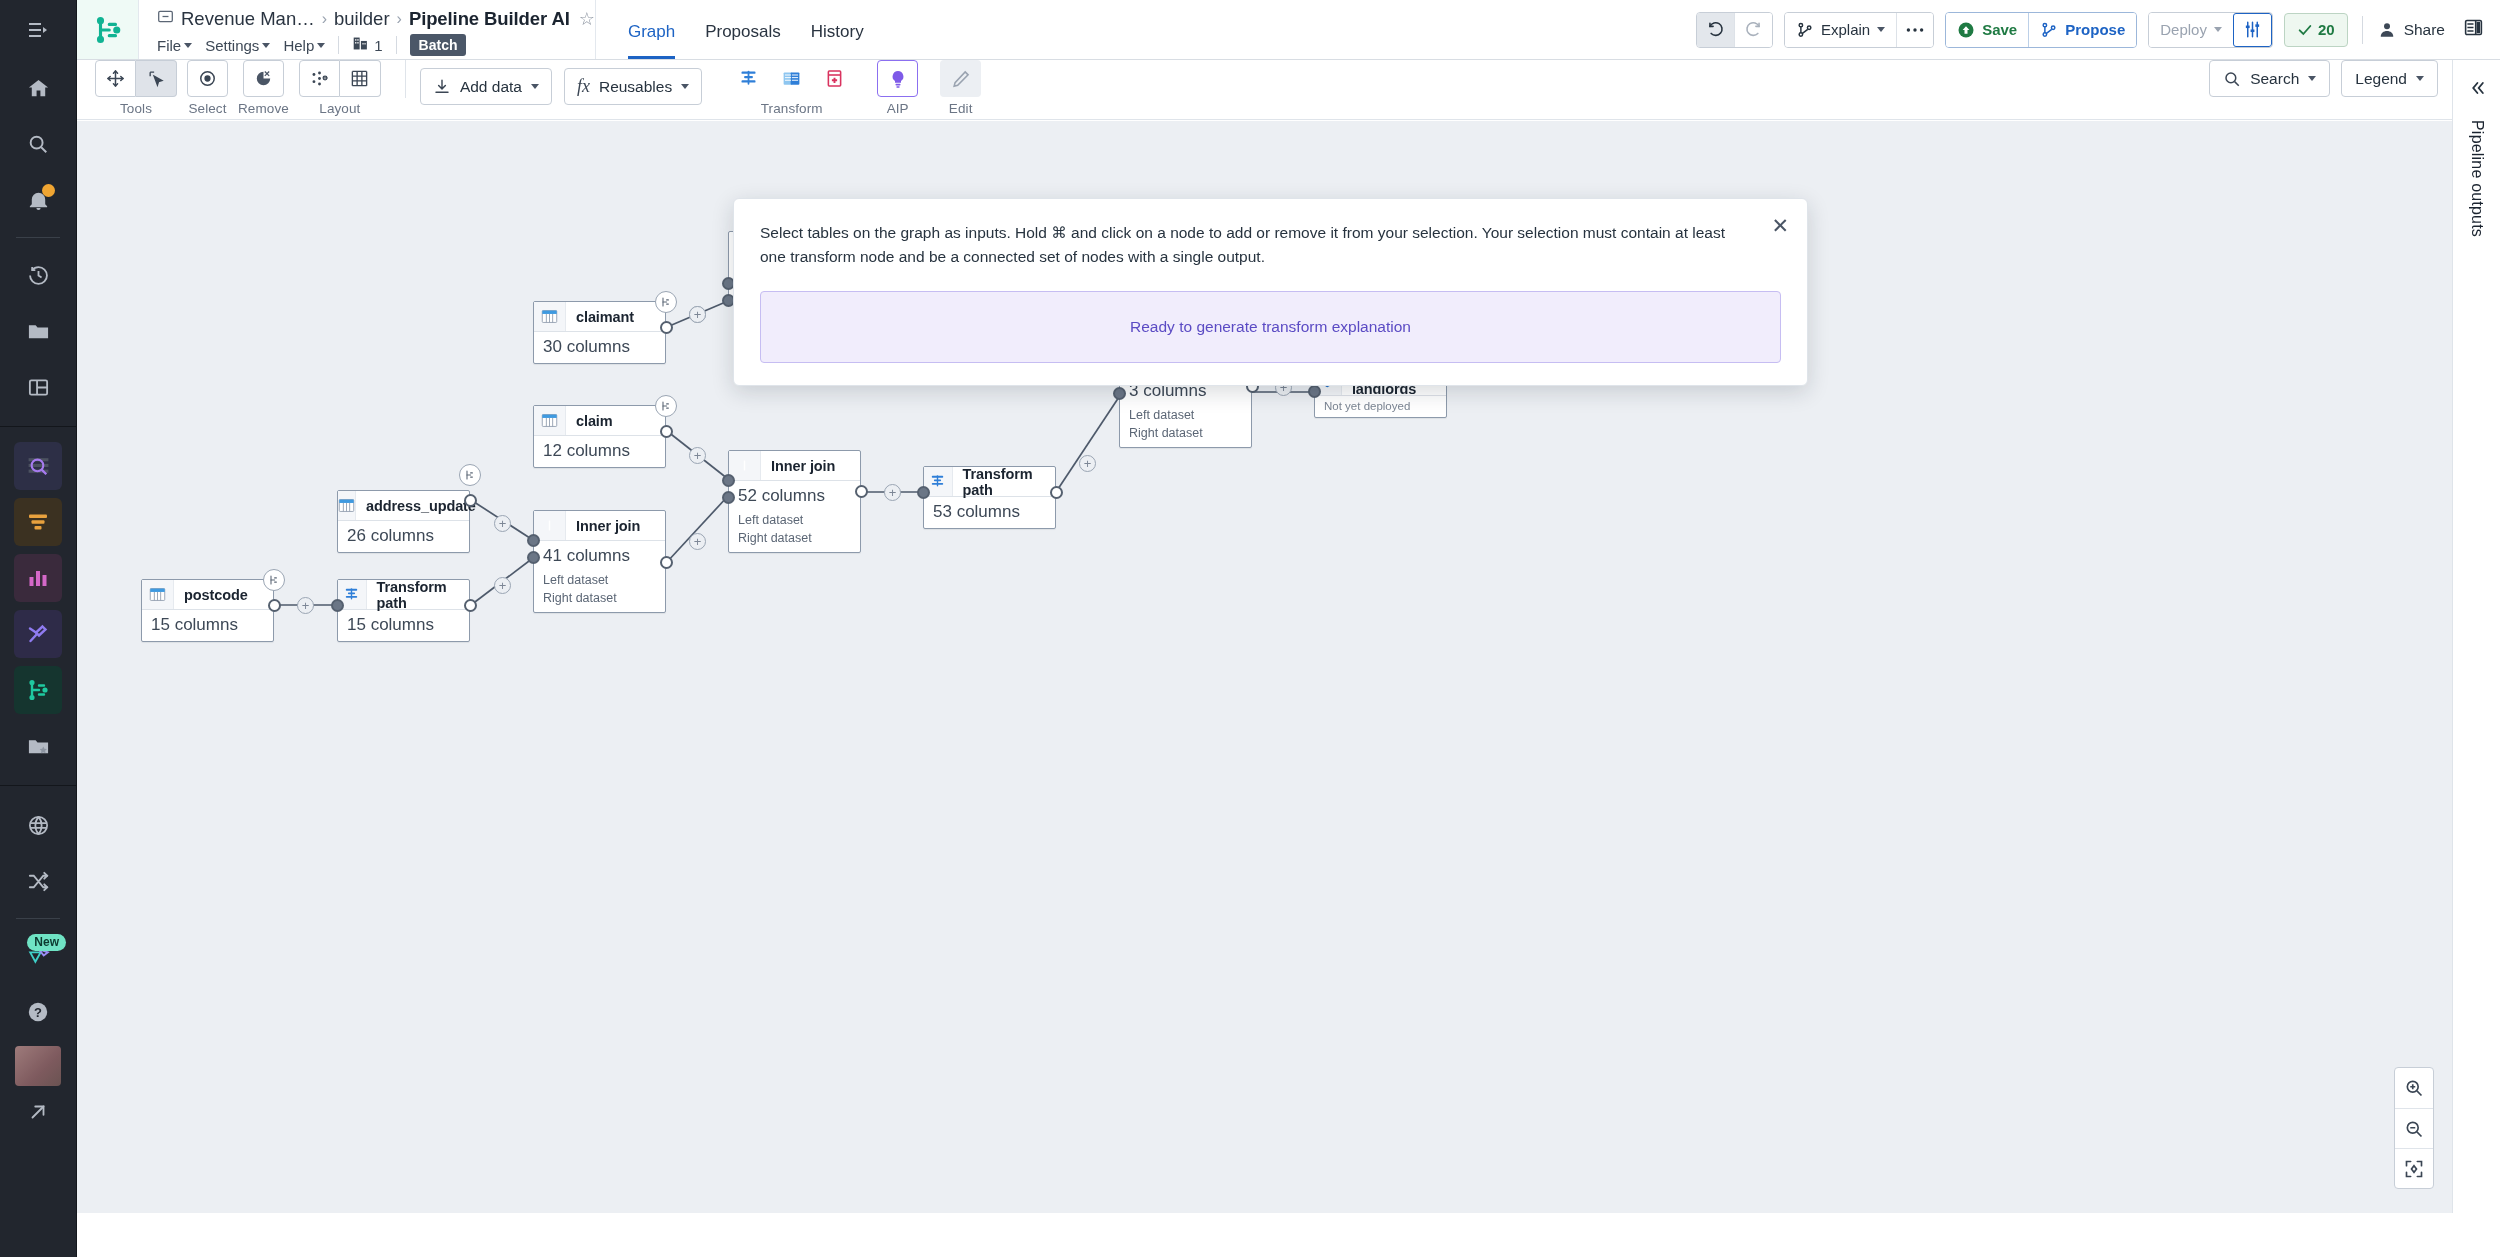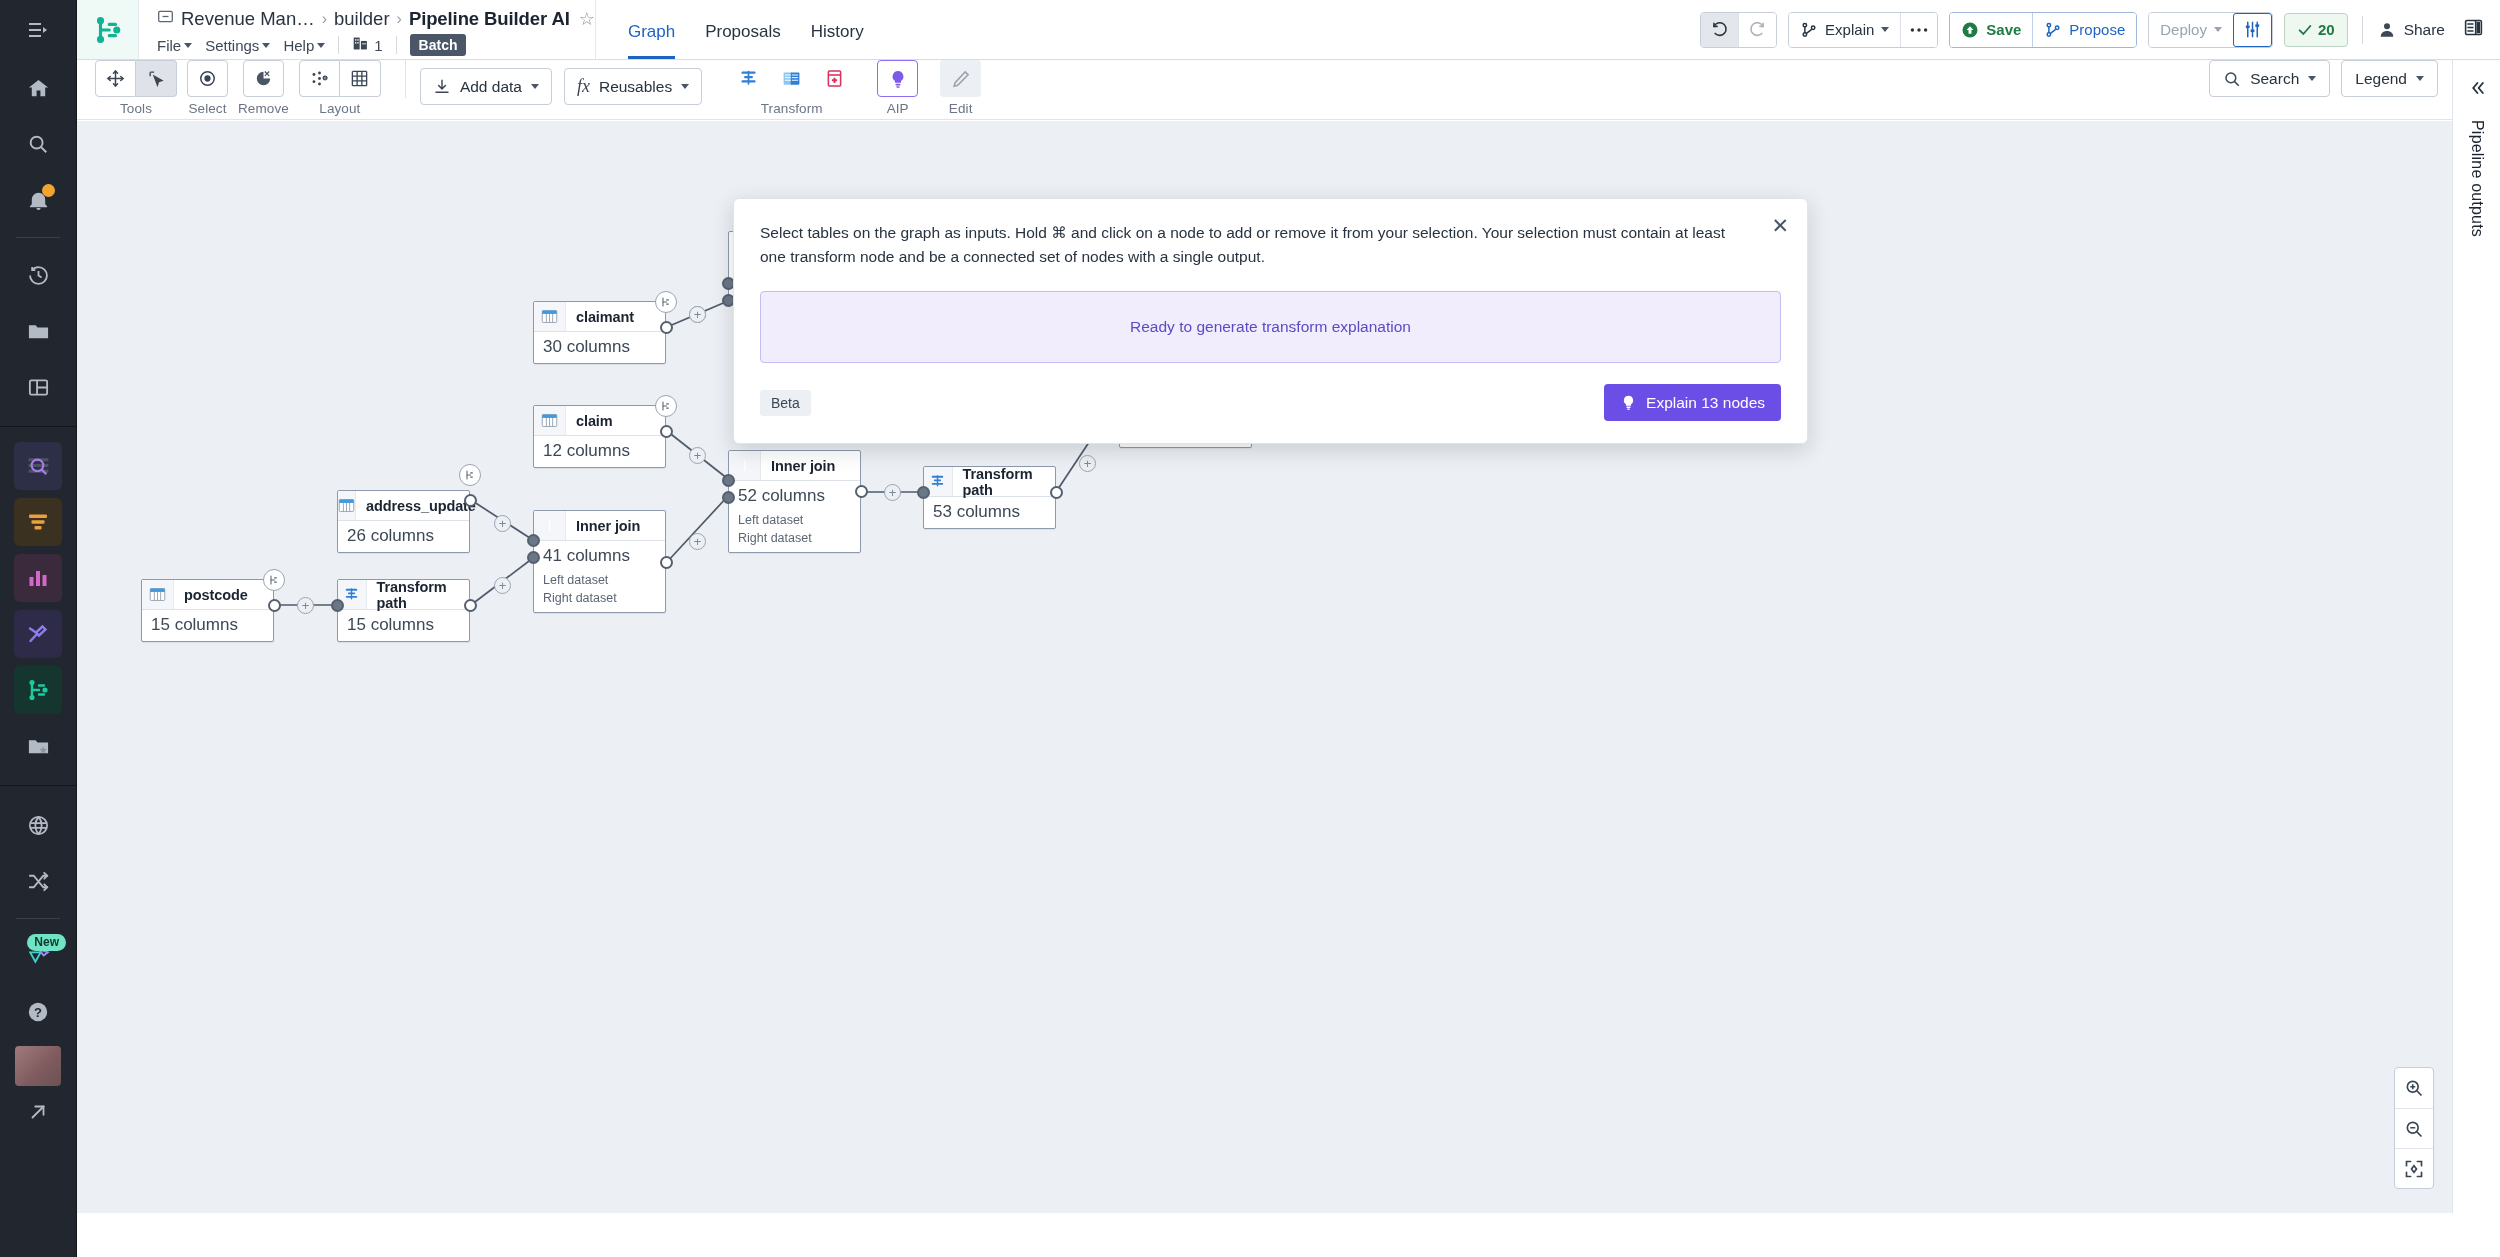"Propose" .btn-propose { font-weight: 400 -> 700 }
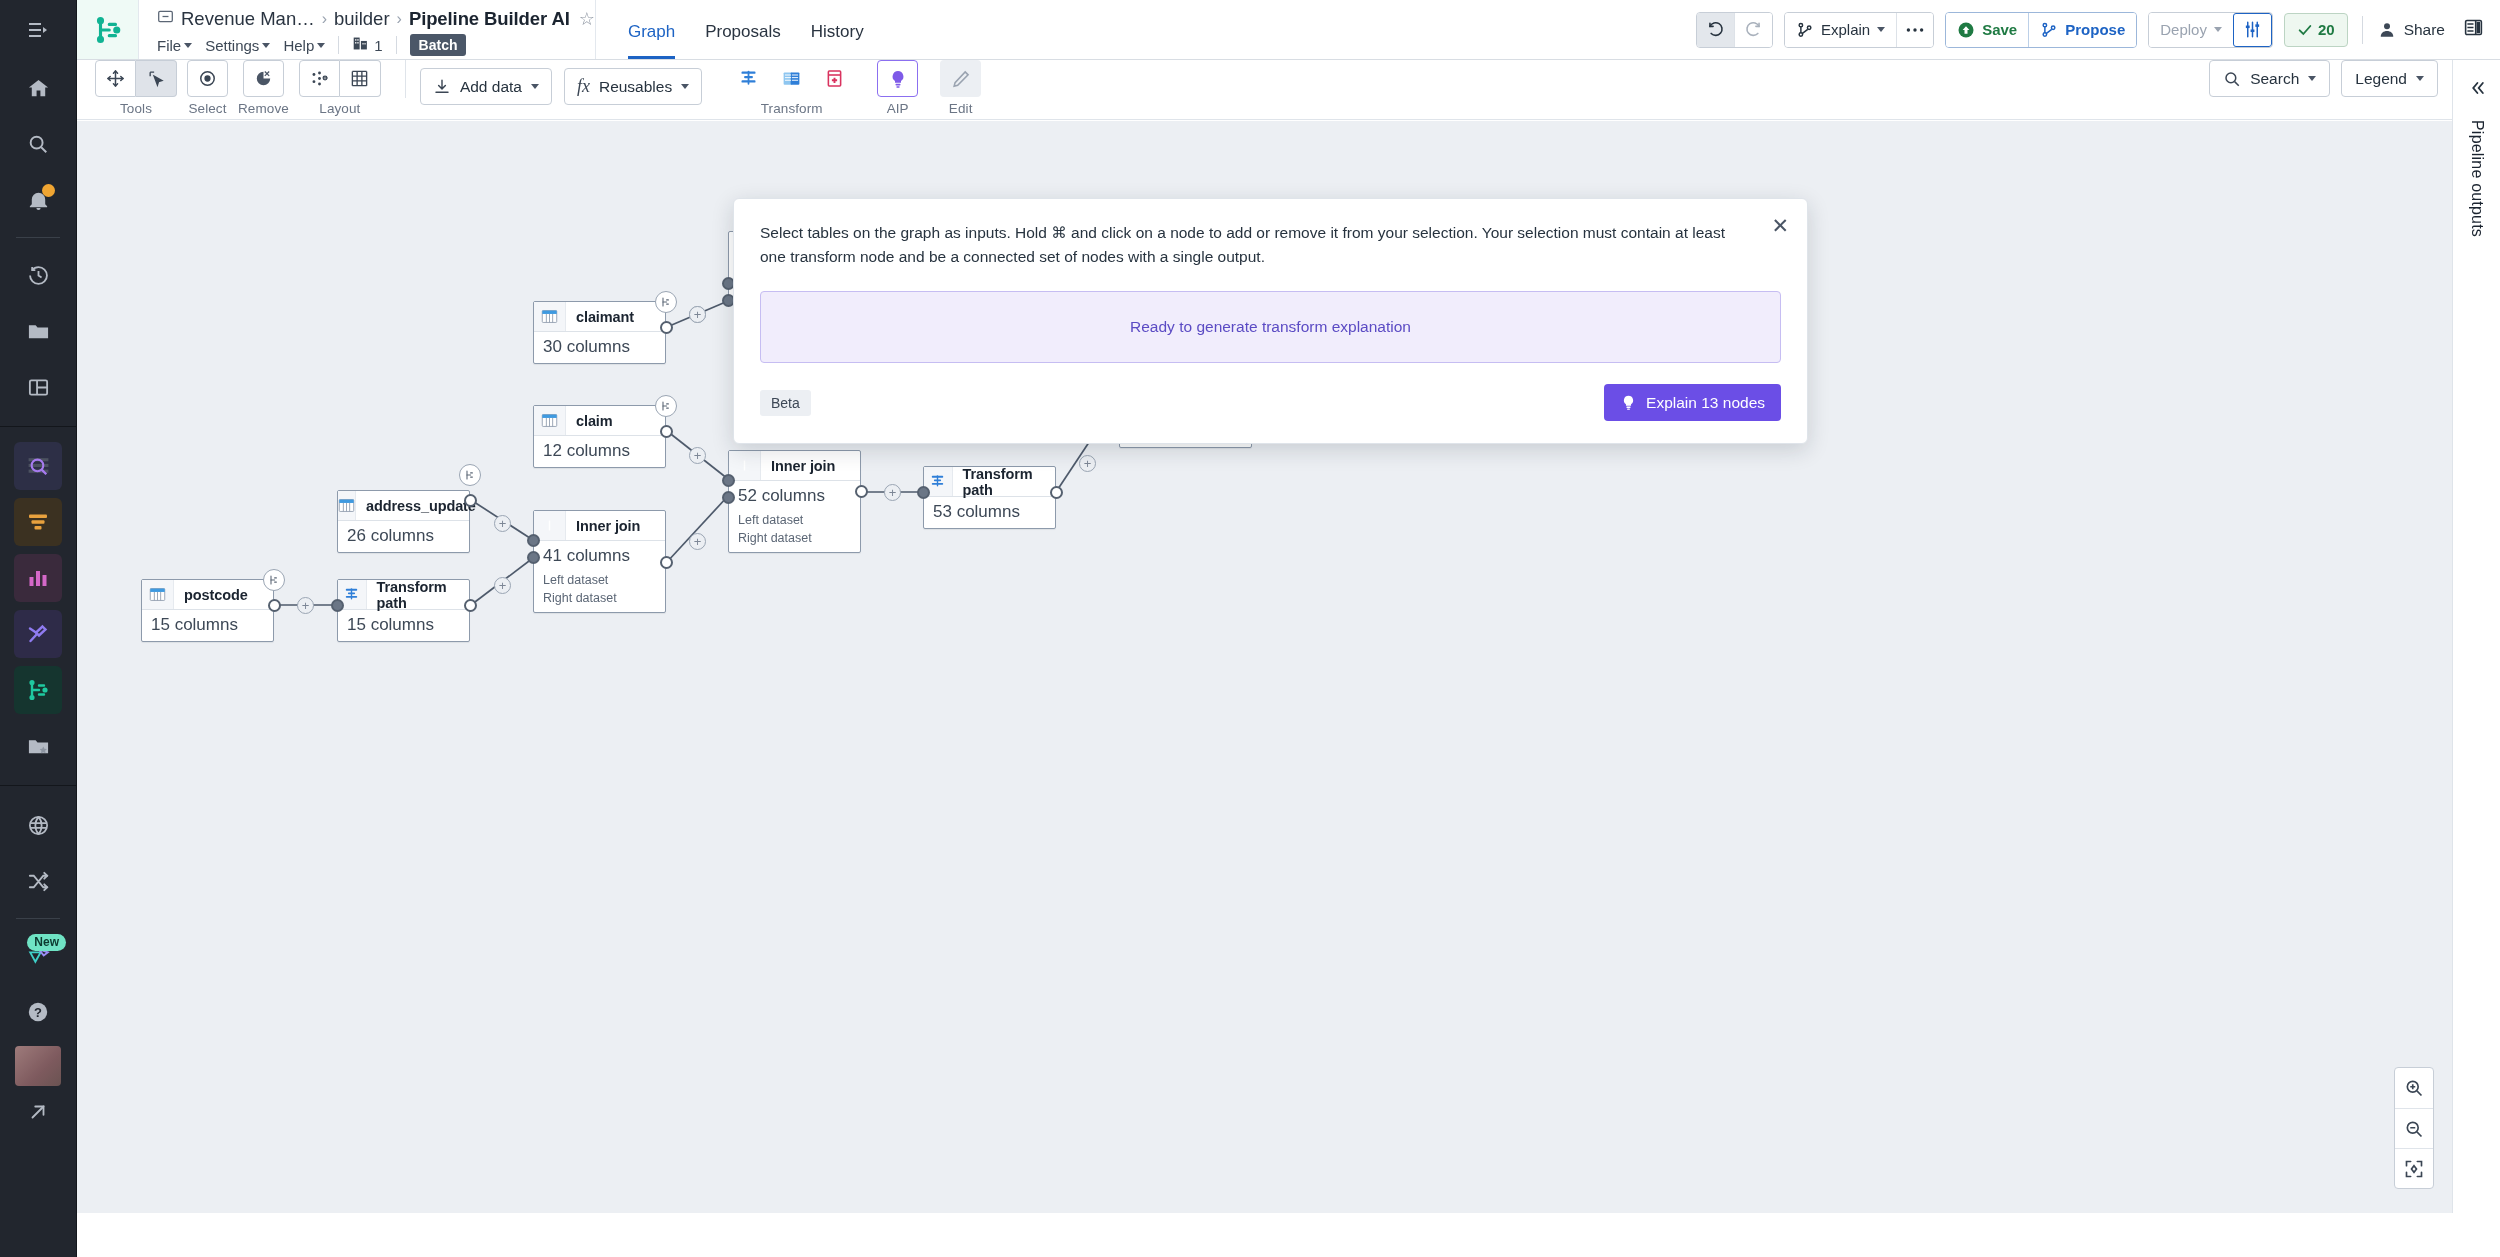"Beta" div.modal-foot { html: <div> <span>Beta</span> <button> <svg> <path></path> <rect></rect> <rect></rect> </svg> <span>Explain 13 nodes</span> </button> </div> -> none }
